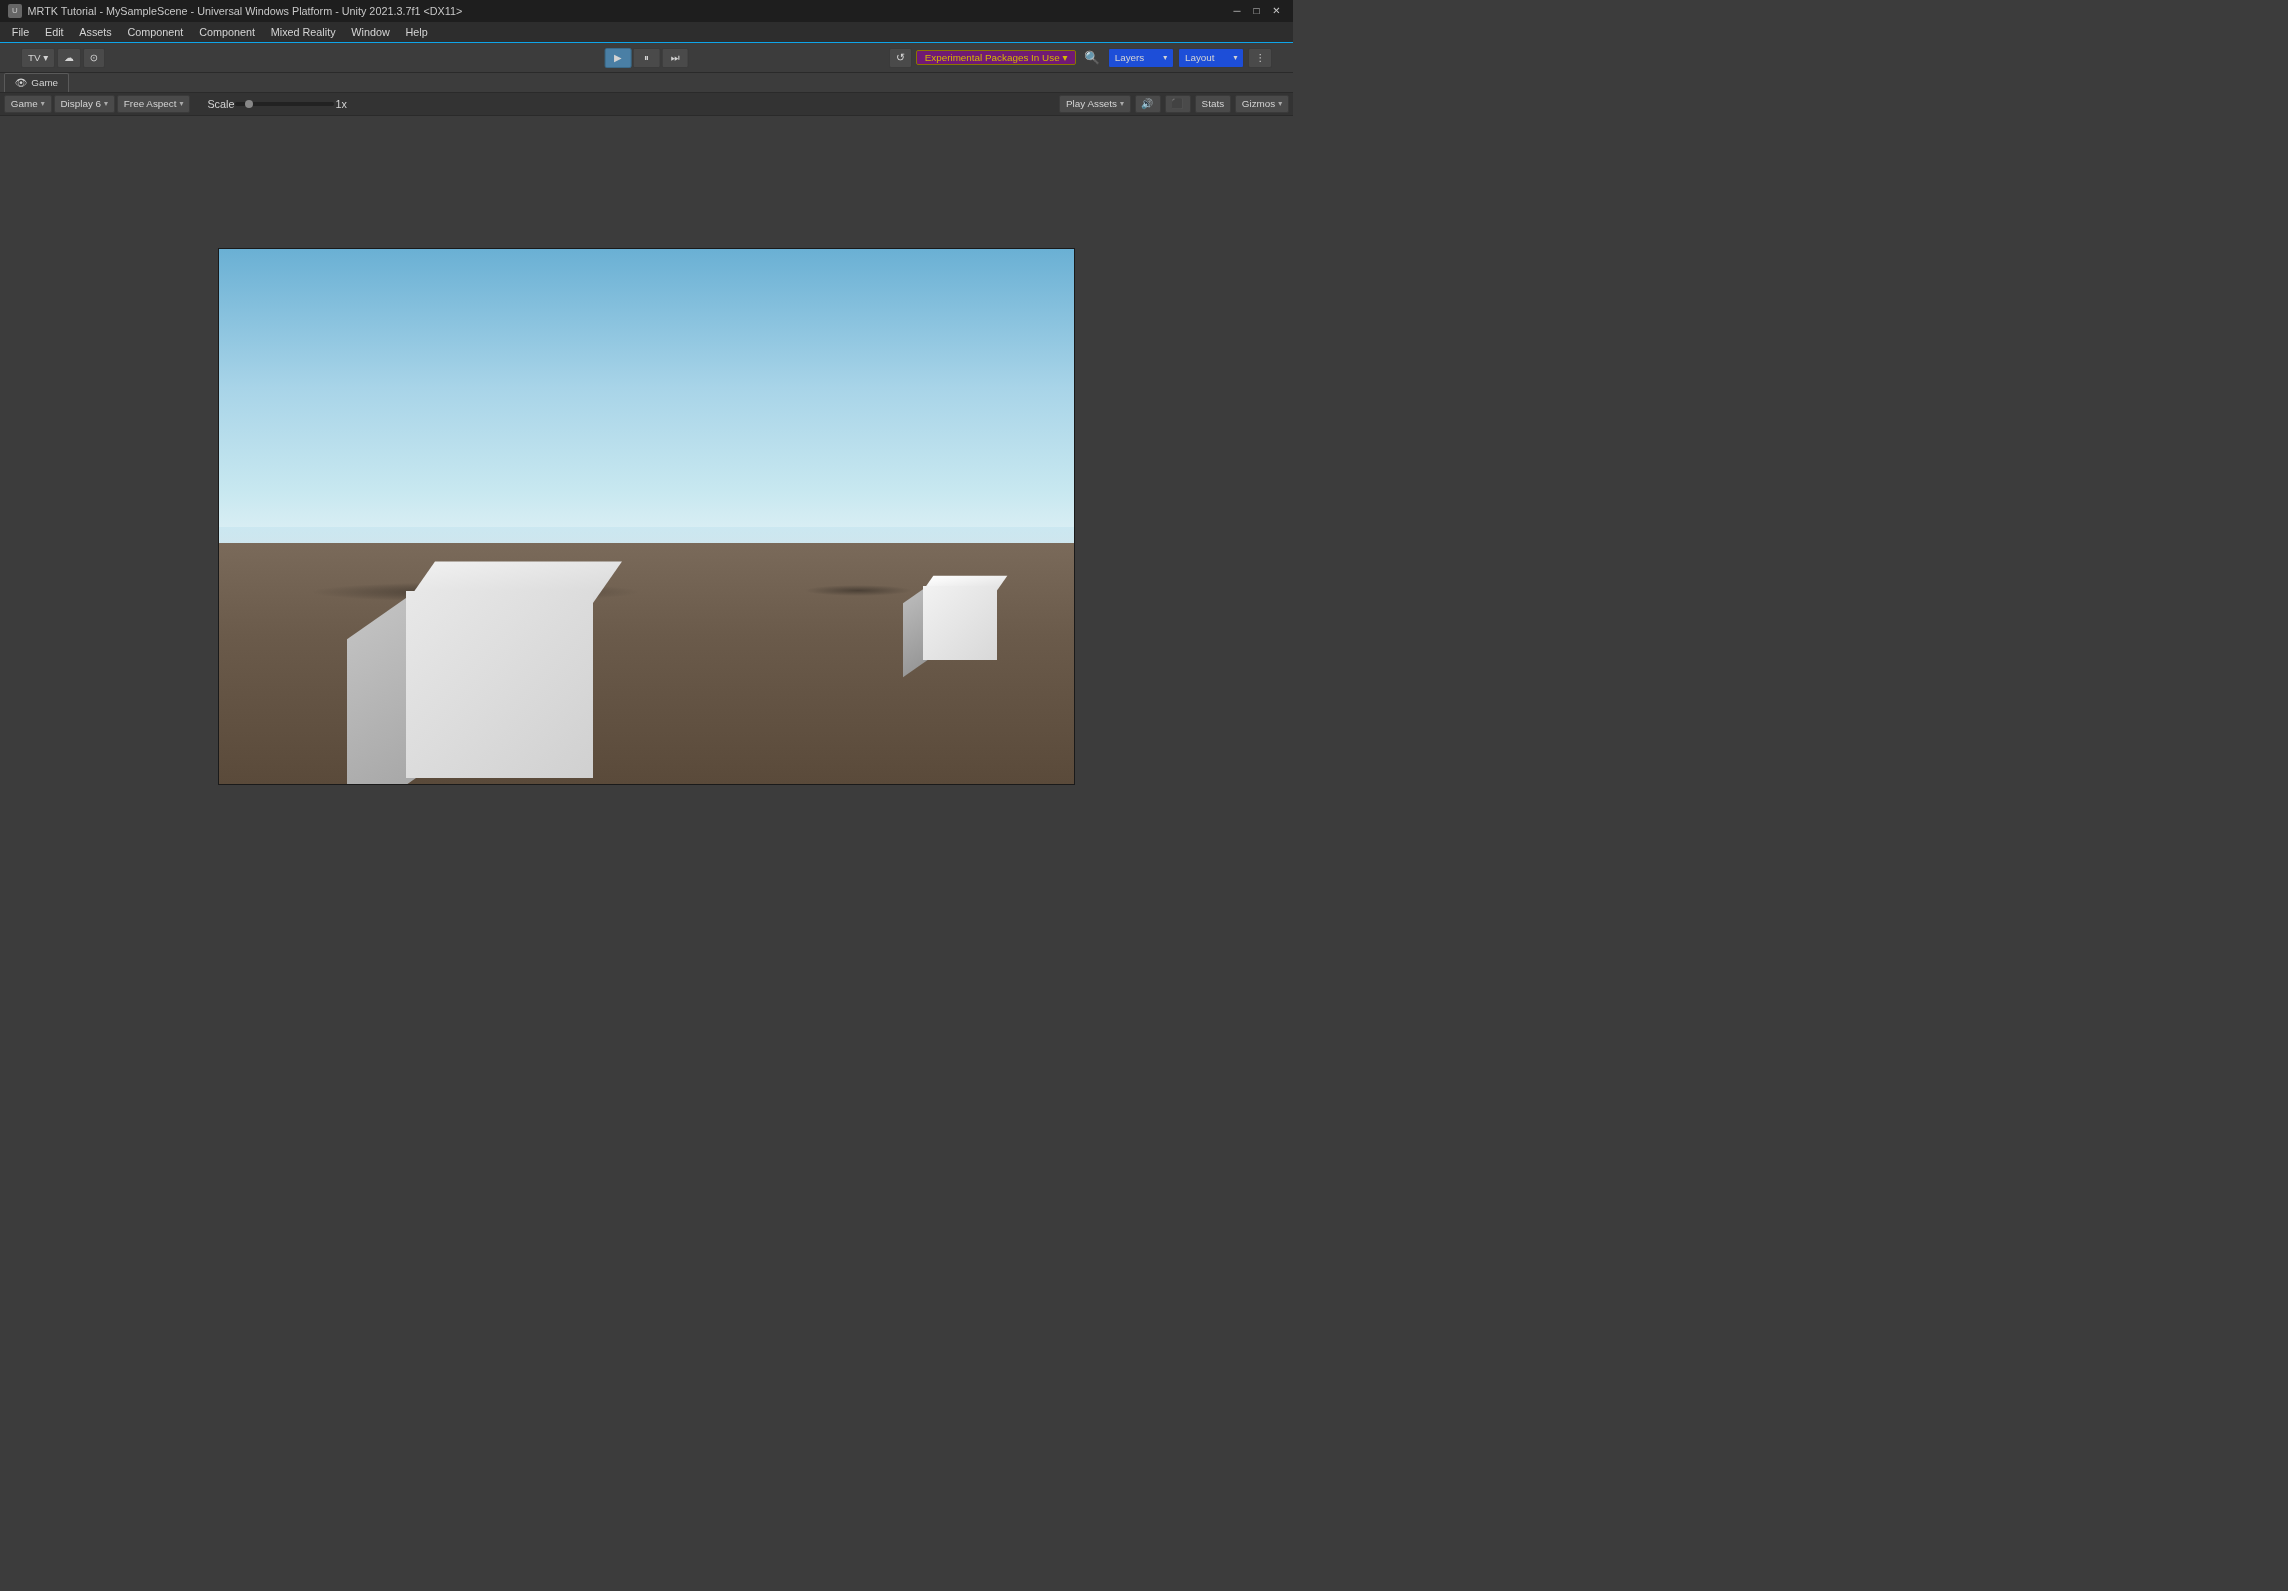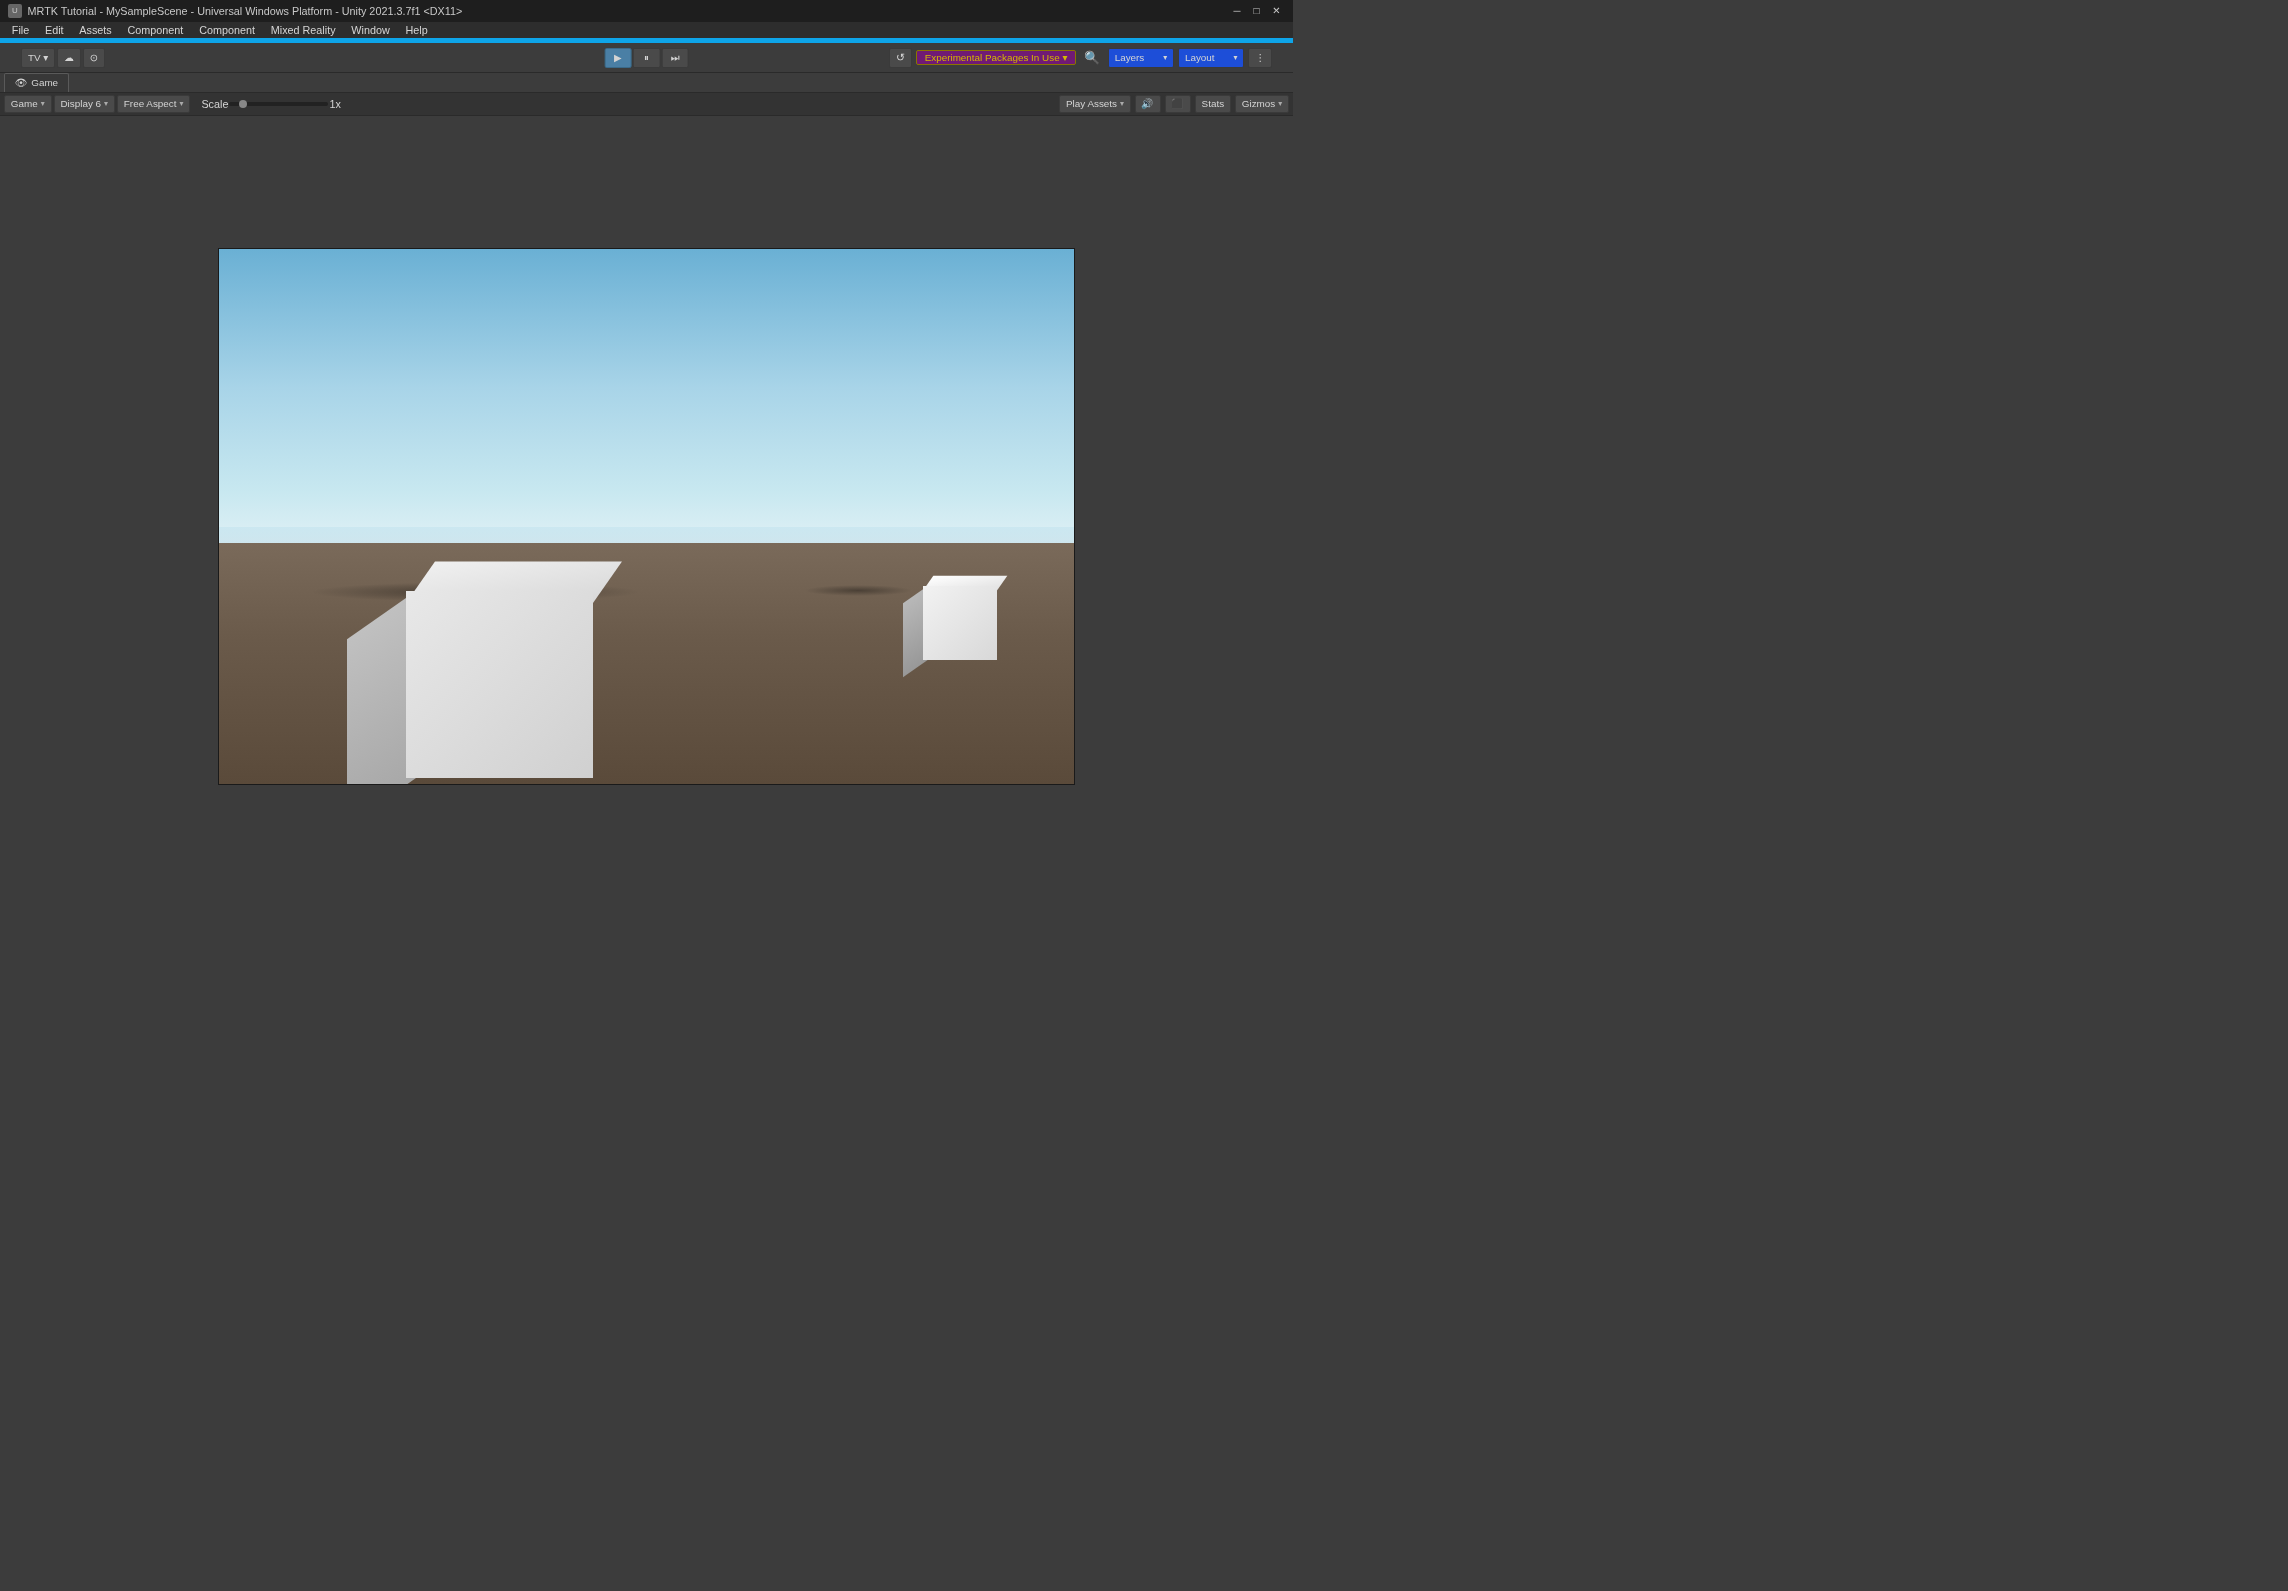"File" .menu-bar { border-bottom: 5px solid #0ea5e9 -> 1px solid #0ea5e9 }
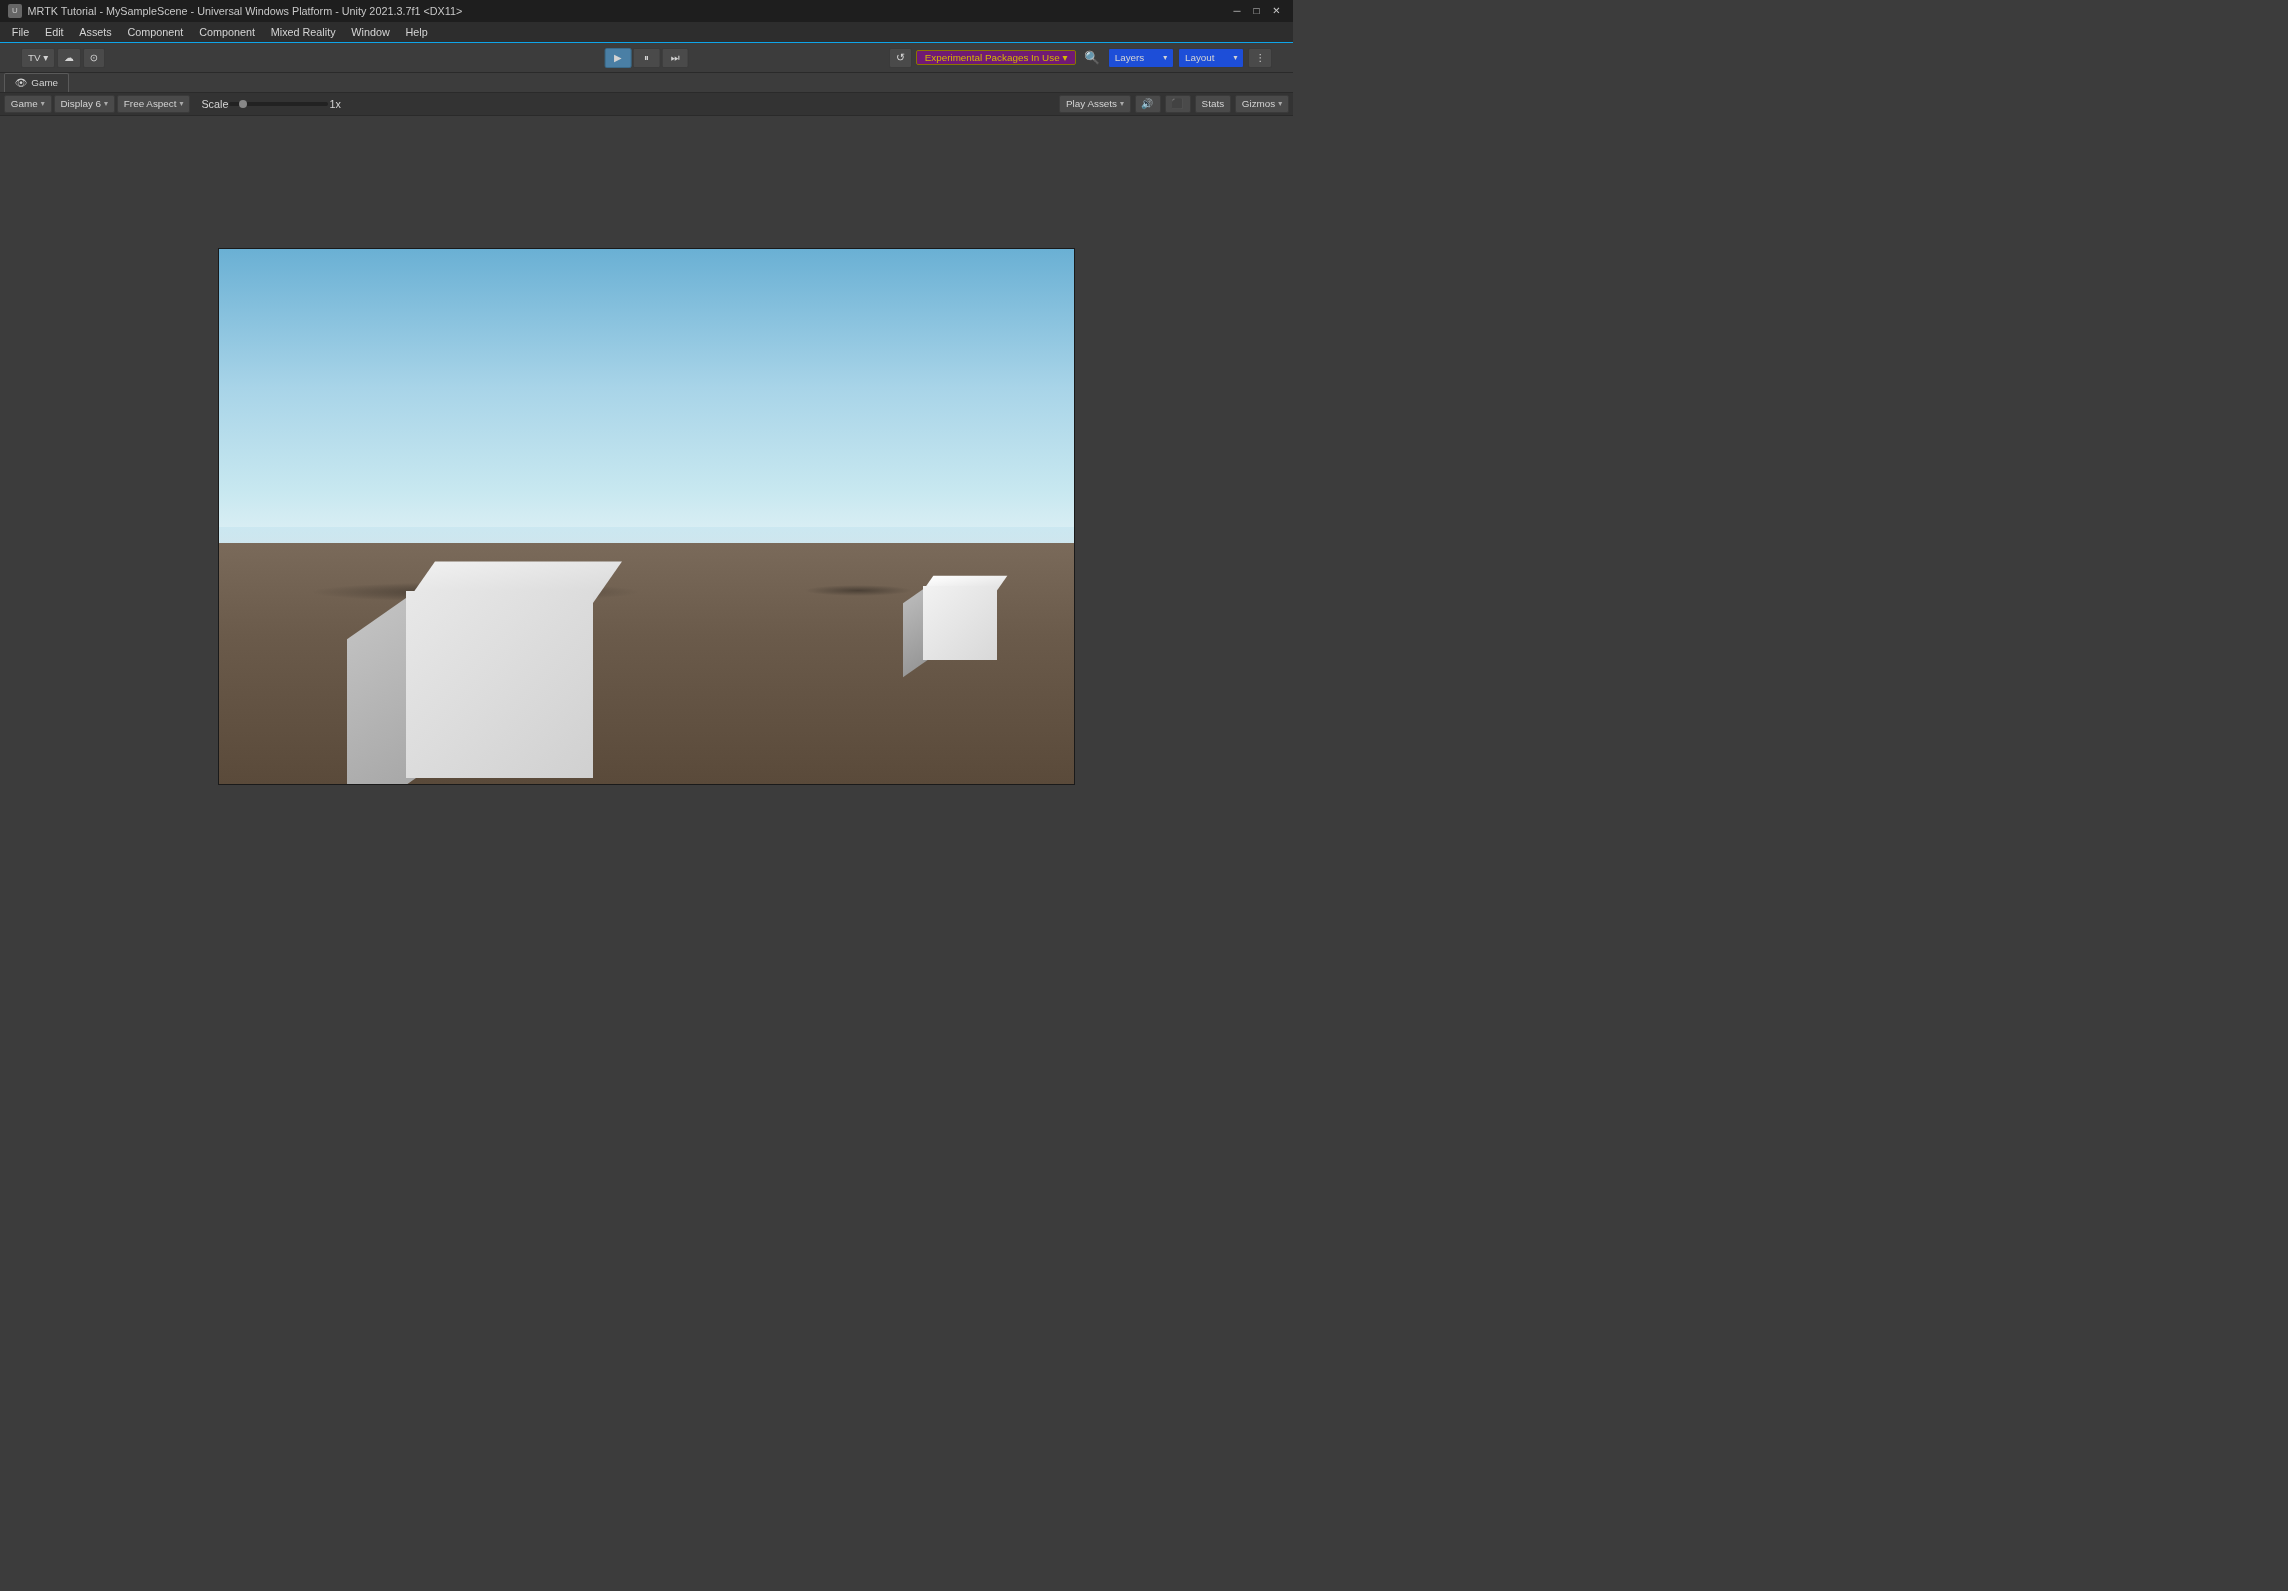"Scale" .scale-container { margin-left: 9px -> 15px }
